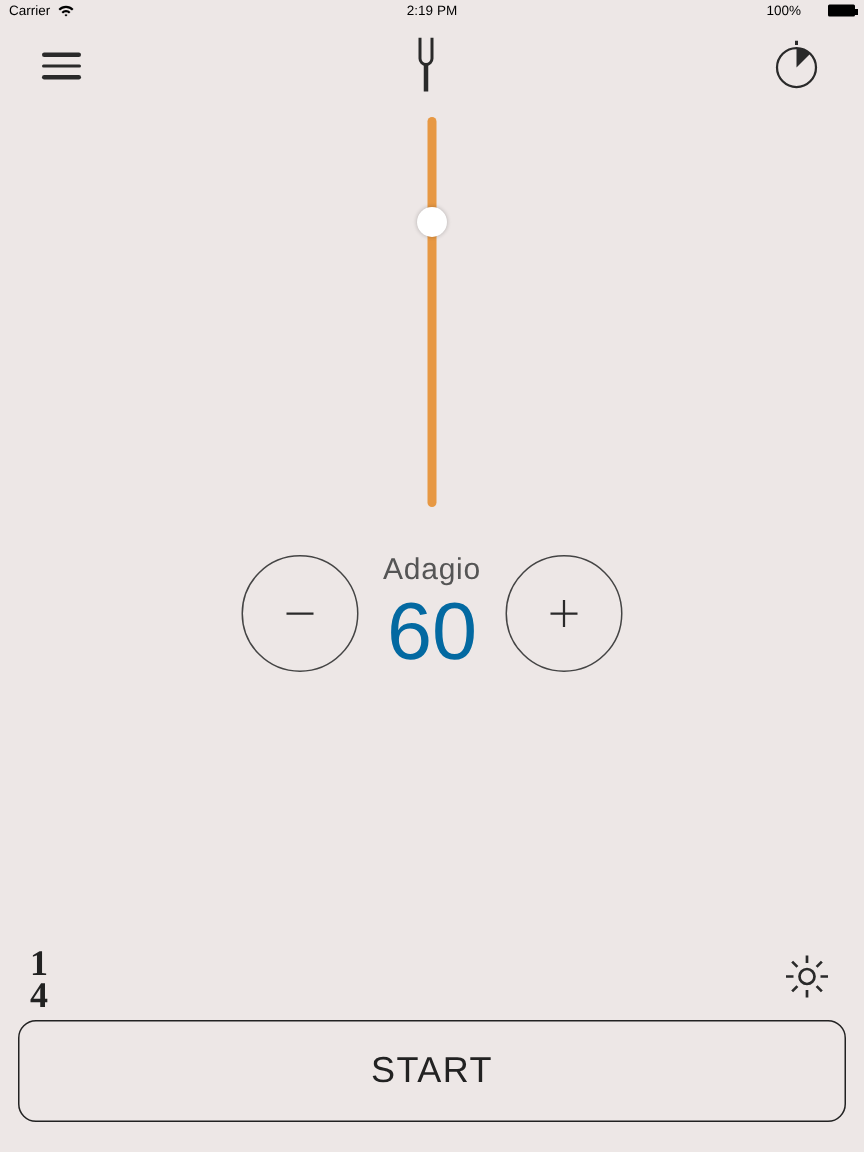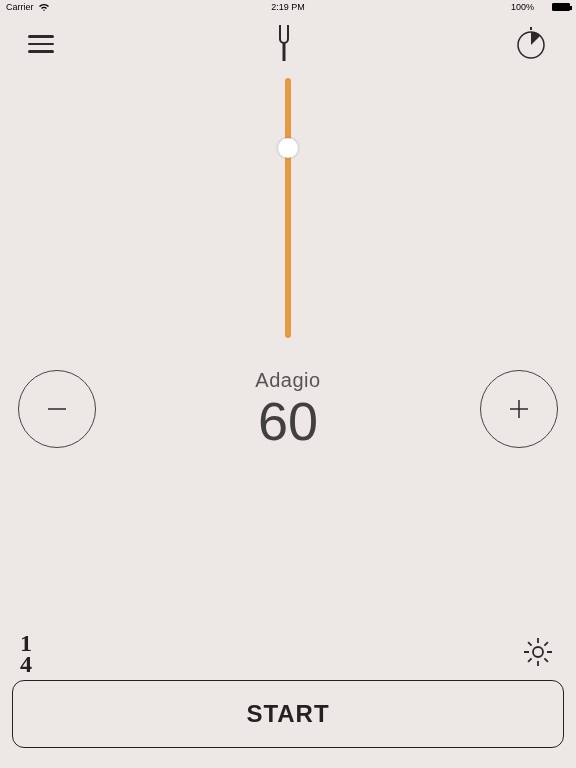"Adagio" .tempo-row { justify-content: space-between -> center }
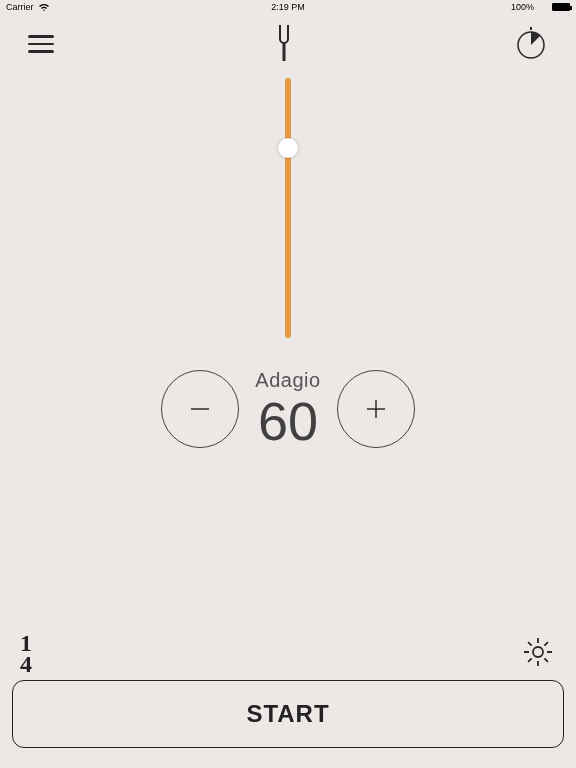"60" .tempo-value { color: #404040 -> #0369a1 }
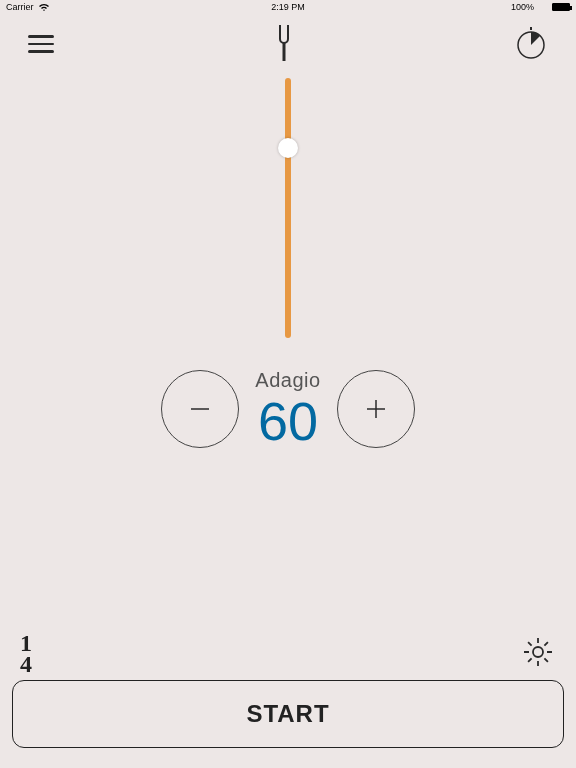"START" .start-btn { font-weight: 700 -> 400 }
